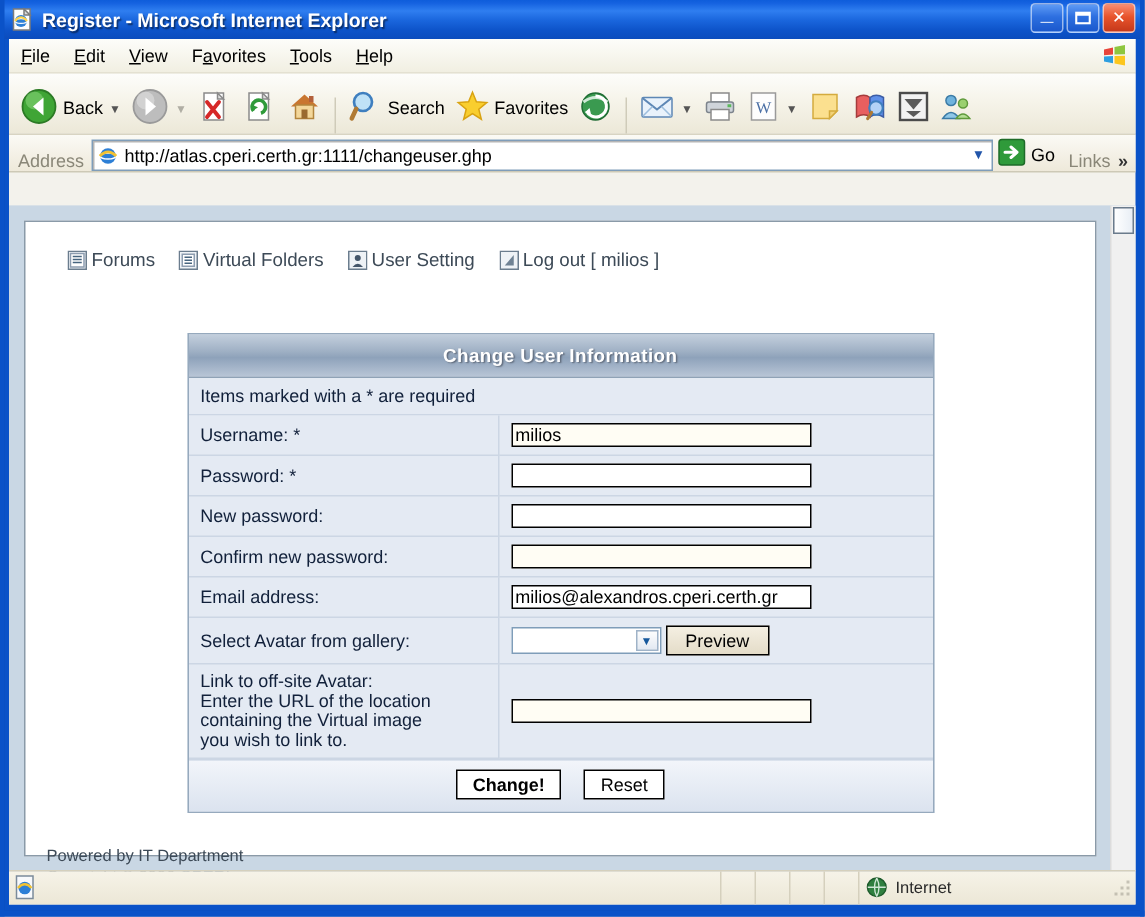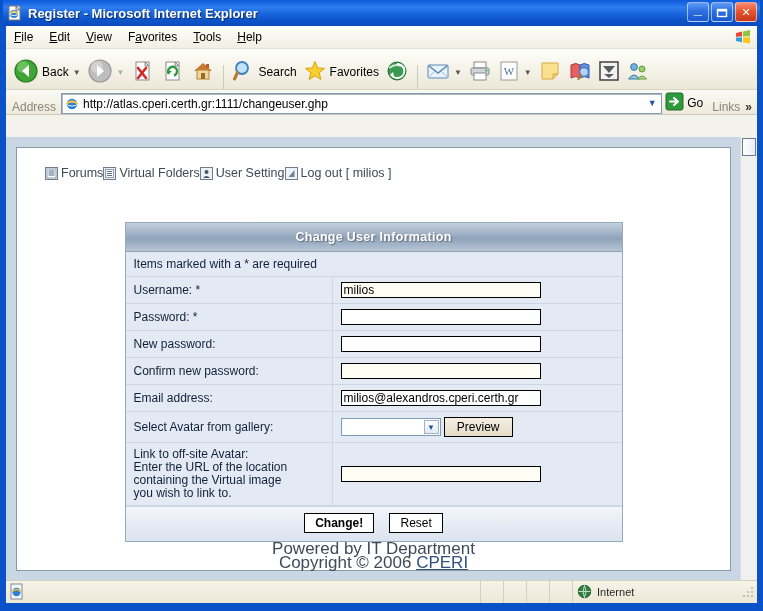"Forums" #navlinks { gap: none -> 16px }
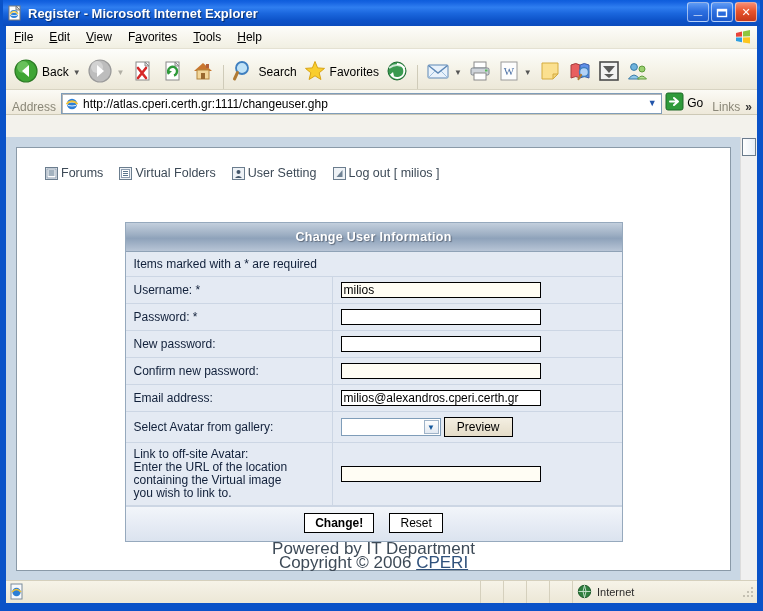"Powered by IT Department" #pagefoot { font-size: 17px -> 11px; margin-top: none -> 22px; text-align: center -> none }
